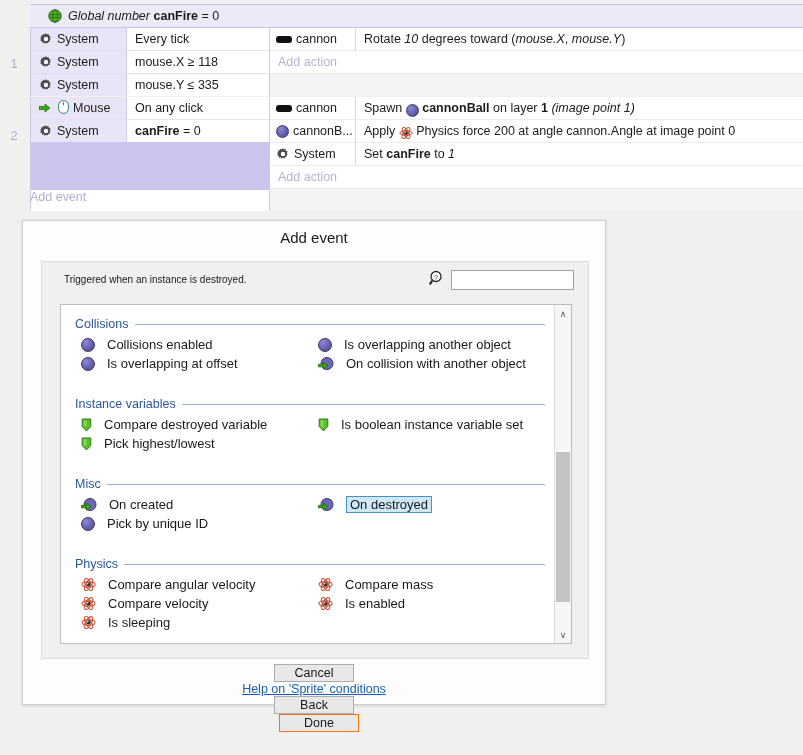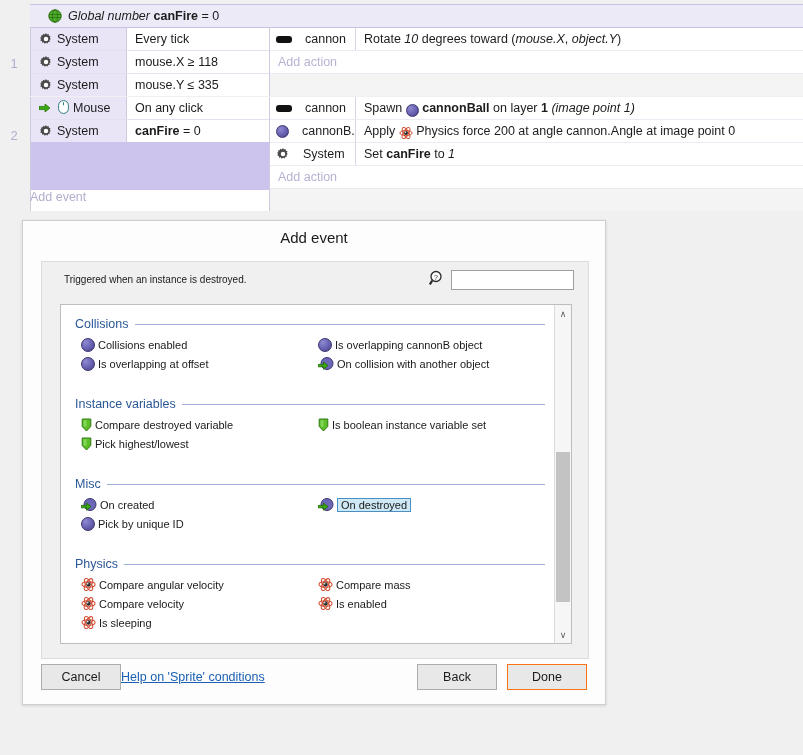"cannon" .act-obj { gap: 13px -> 4px }
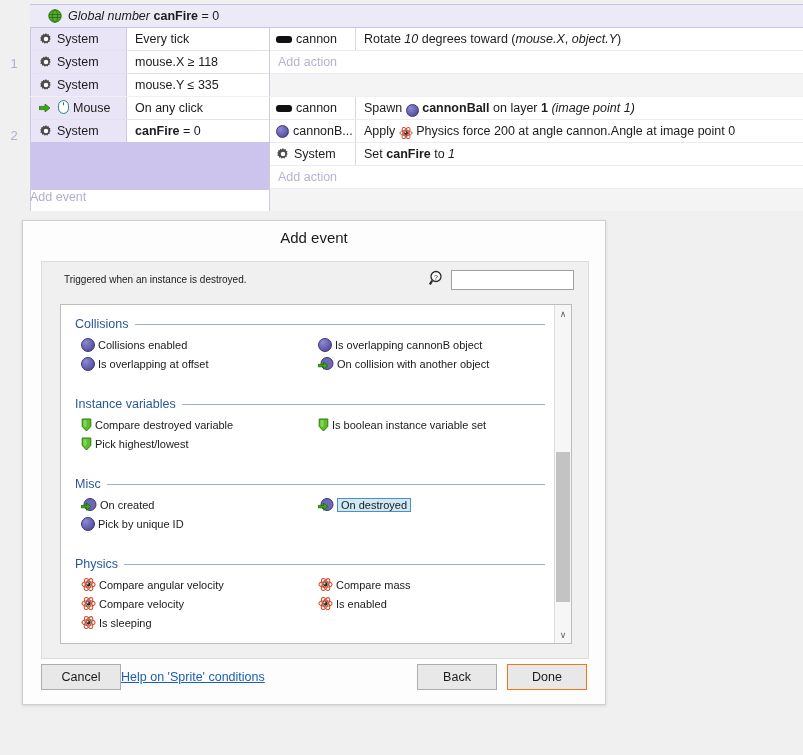"object.Y" i { text: object.Y -> mouse.Y }
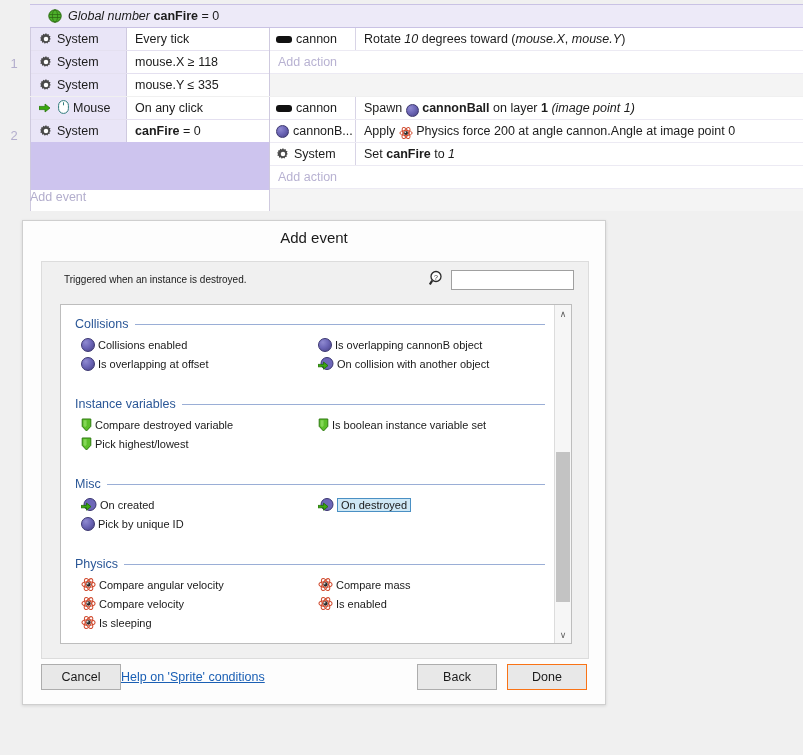"Collisions enabled" .cond-item { font-size: 11px -> 13px; gap: 3px -> 12px }
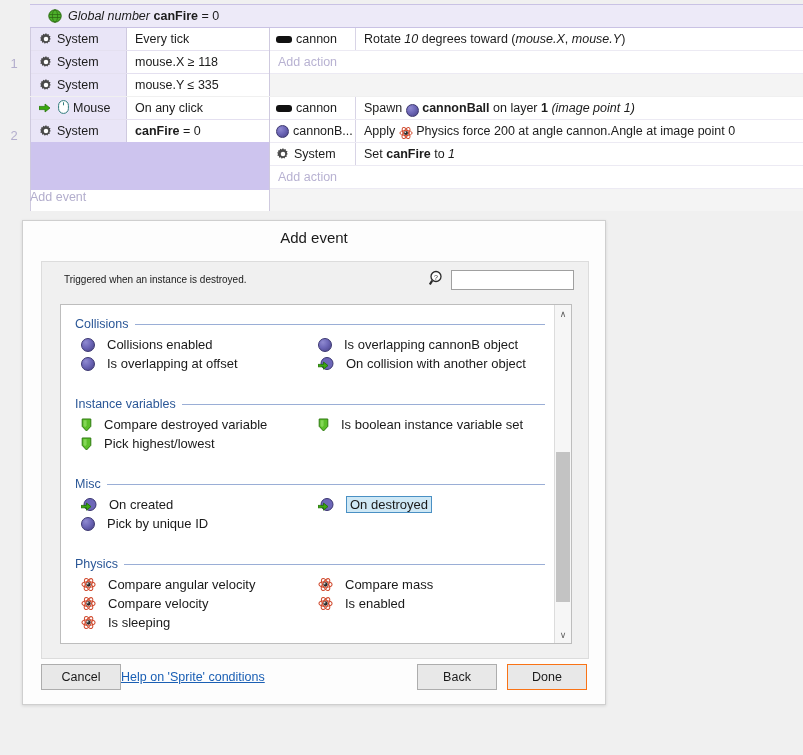"Is overlapping cannonB object" span.lbl { text: cannonB -> another }
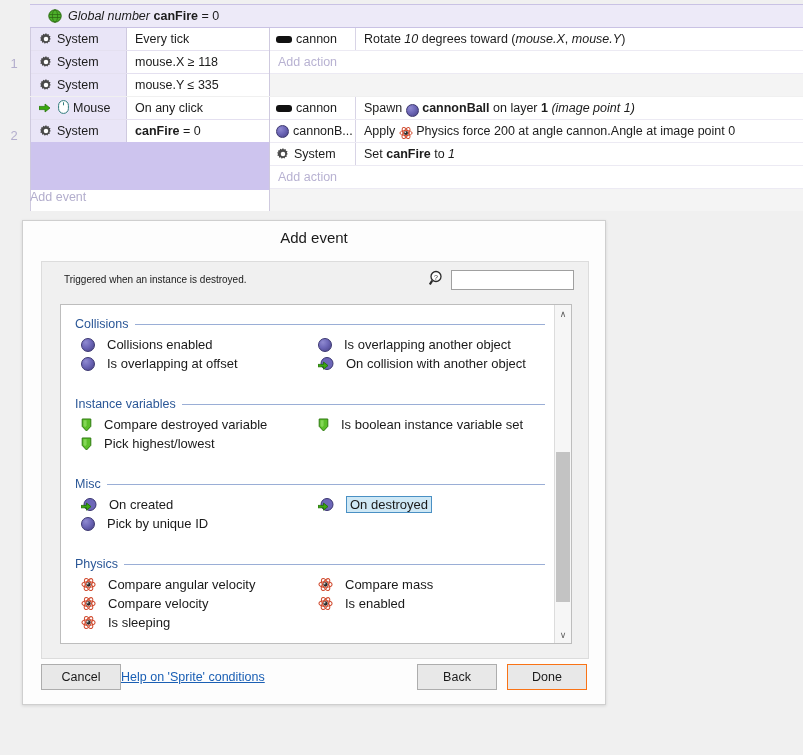"Cancel" .dlg-footer { flex-direction: none -> column }
